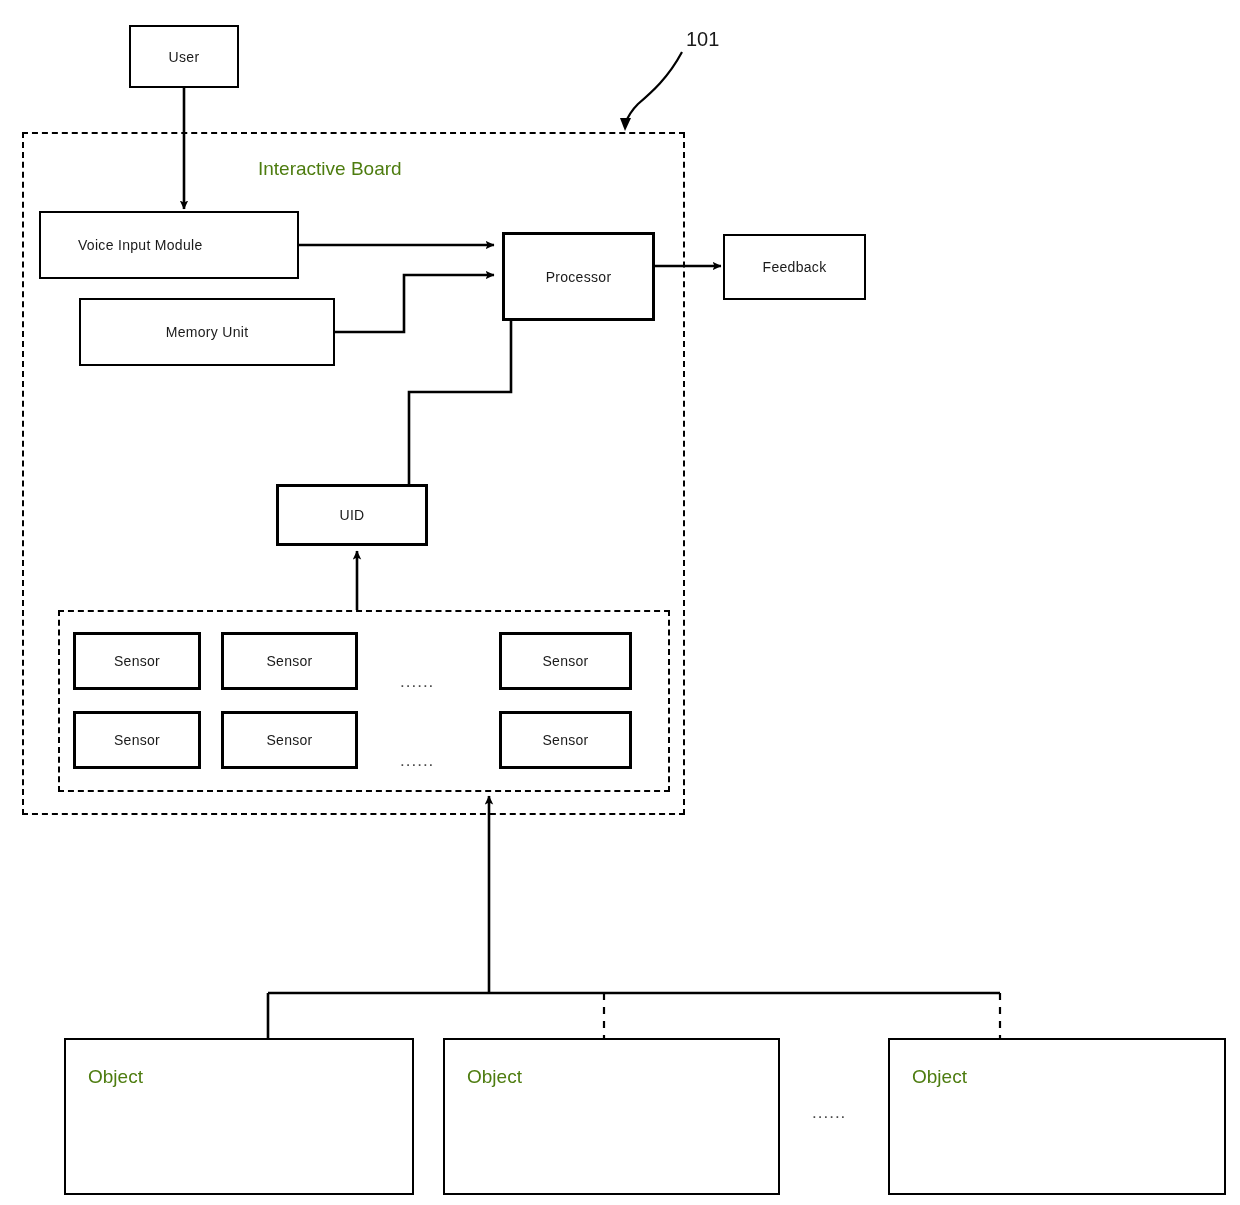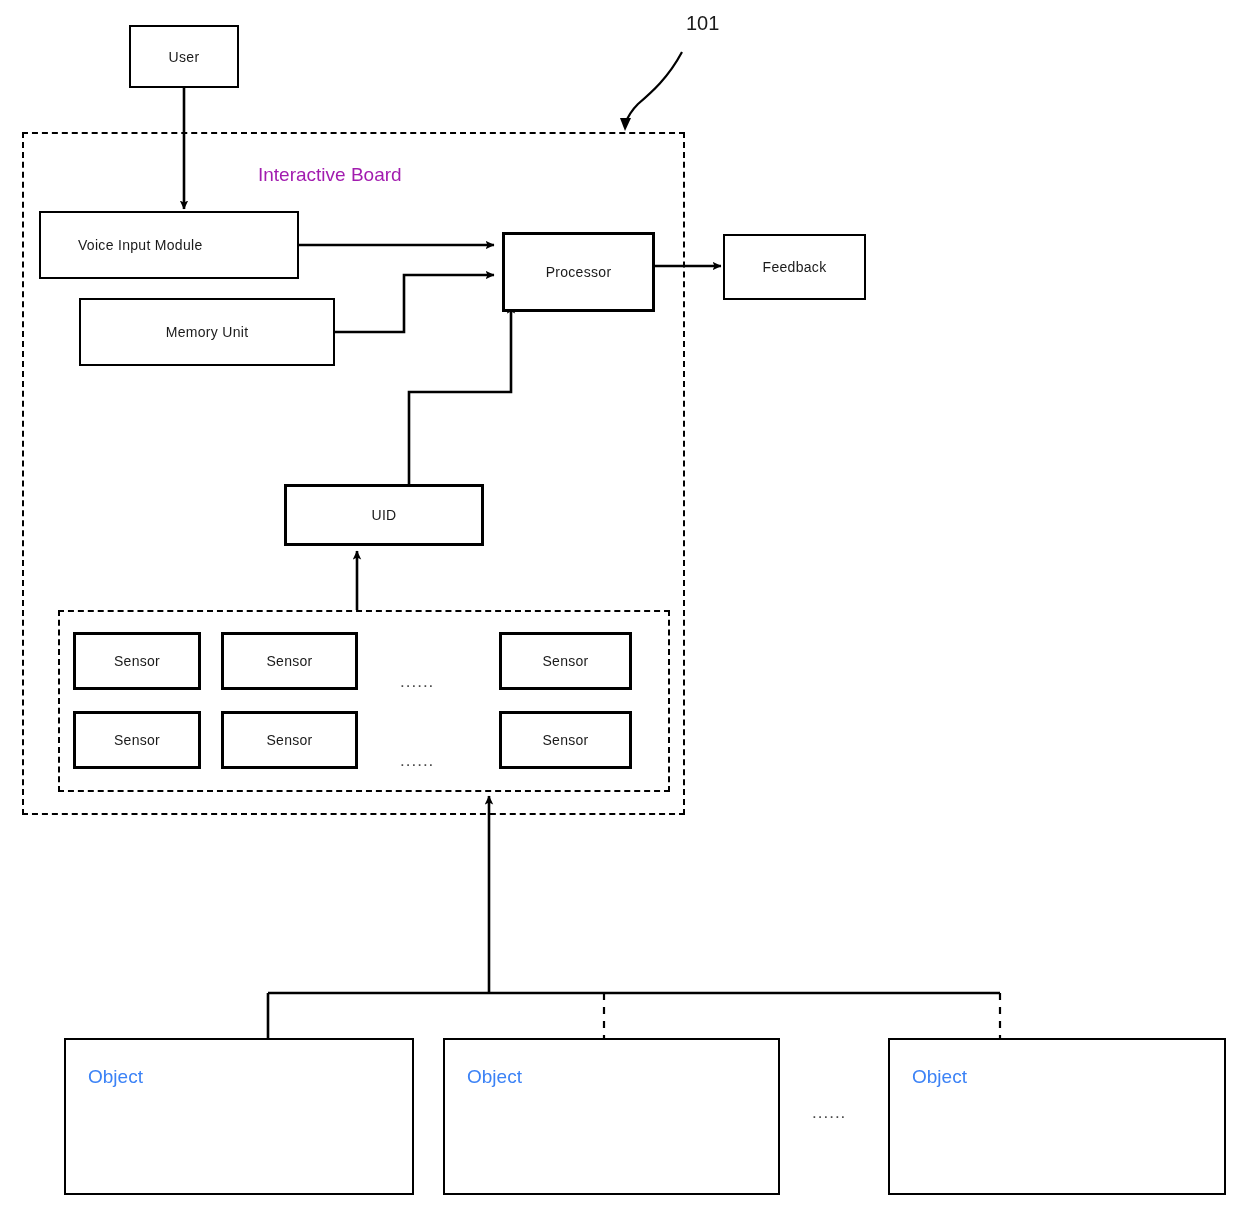"101" div.refnum { top: 12px -> 28px }
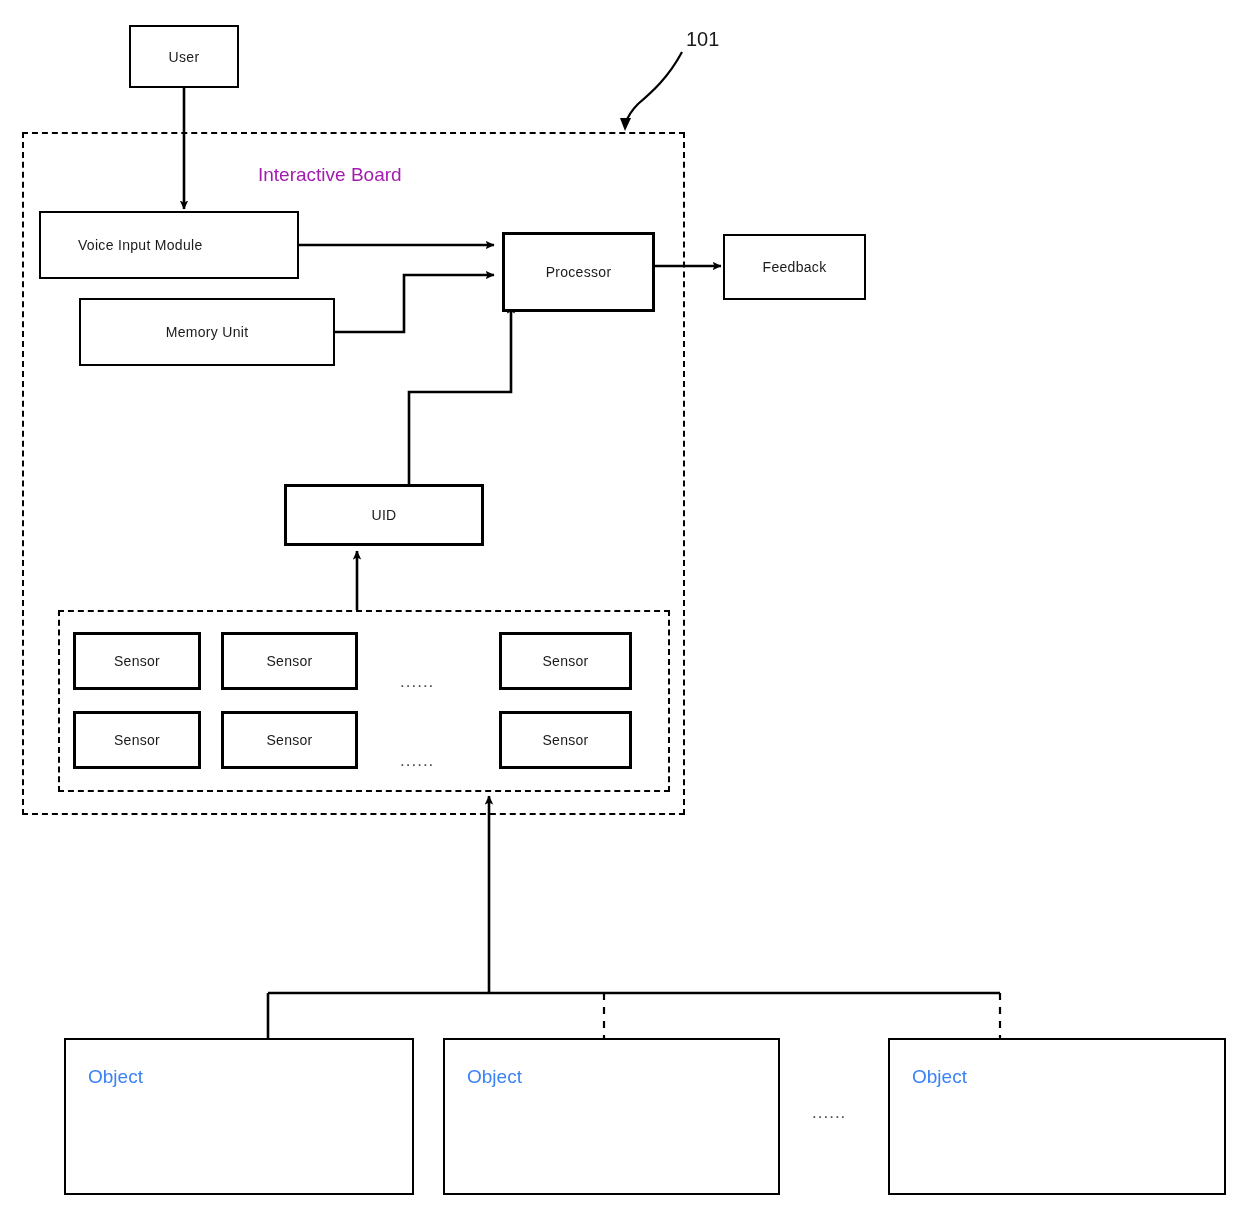"Interactive Board" .plainlabel { color: #a21caf -> #4d7c0f; margin-top: 6px -> none }
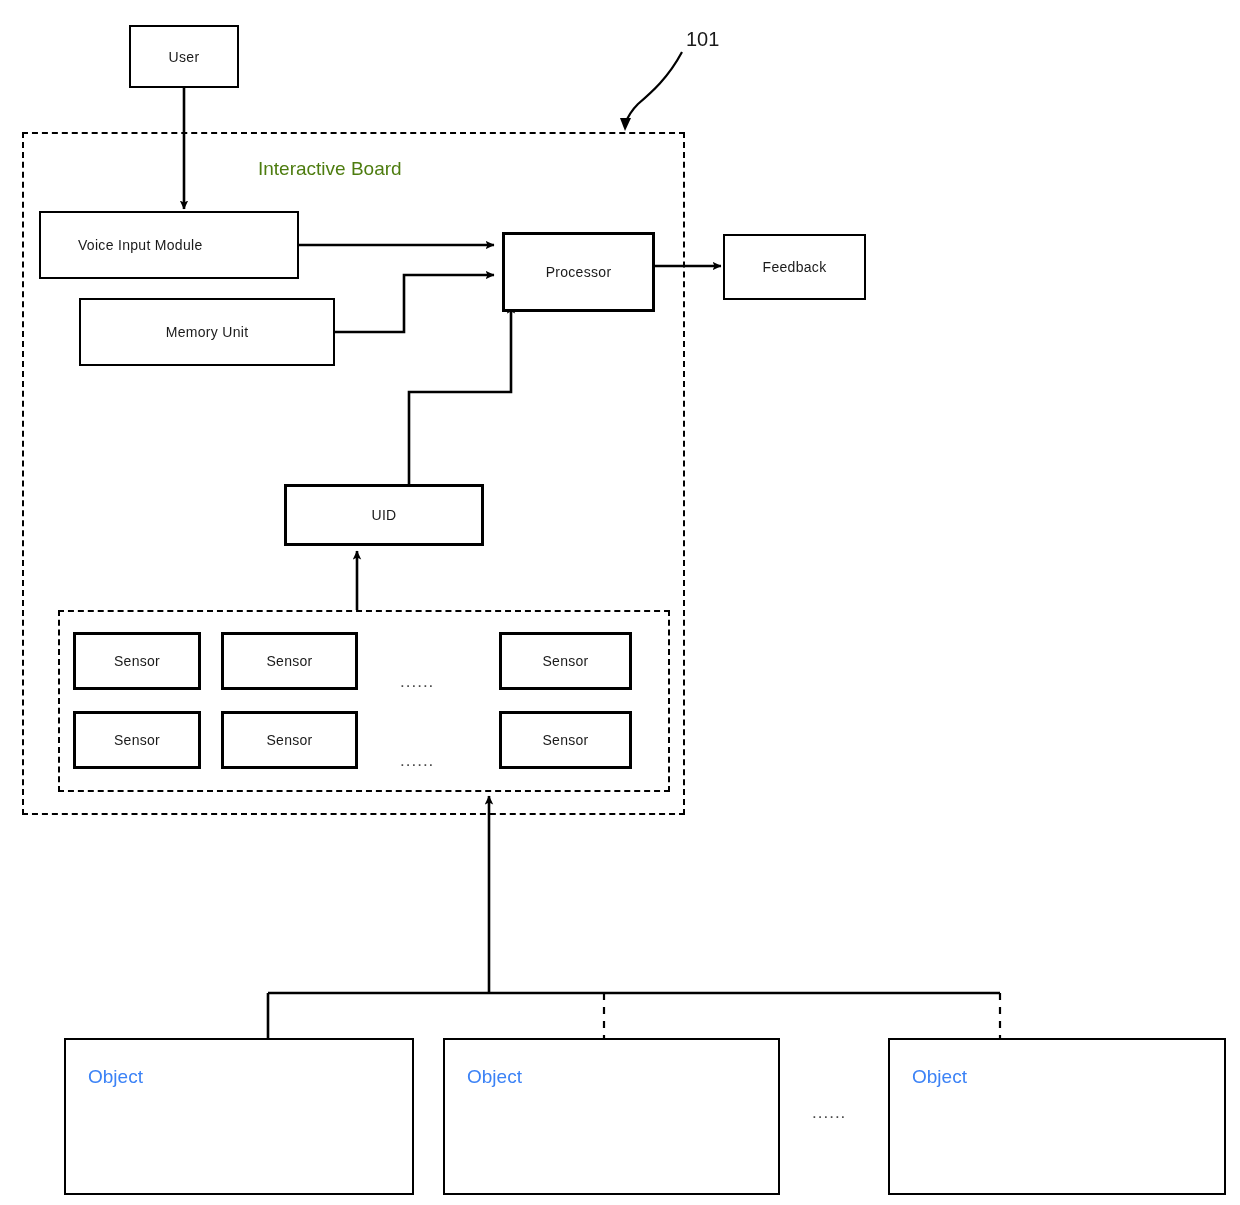"Processor" div.node { height: 80px -> 89px }
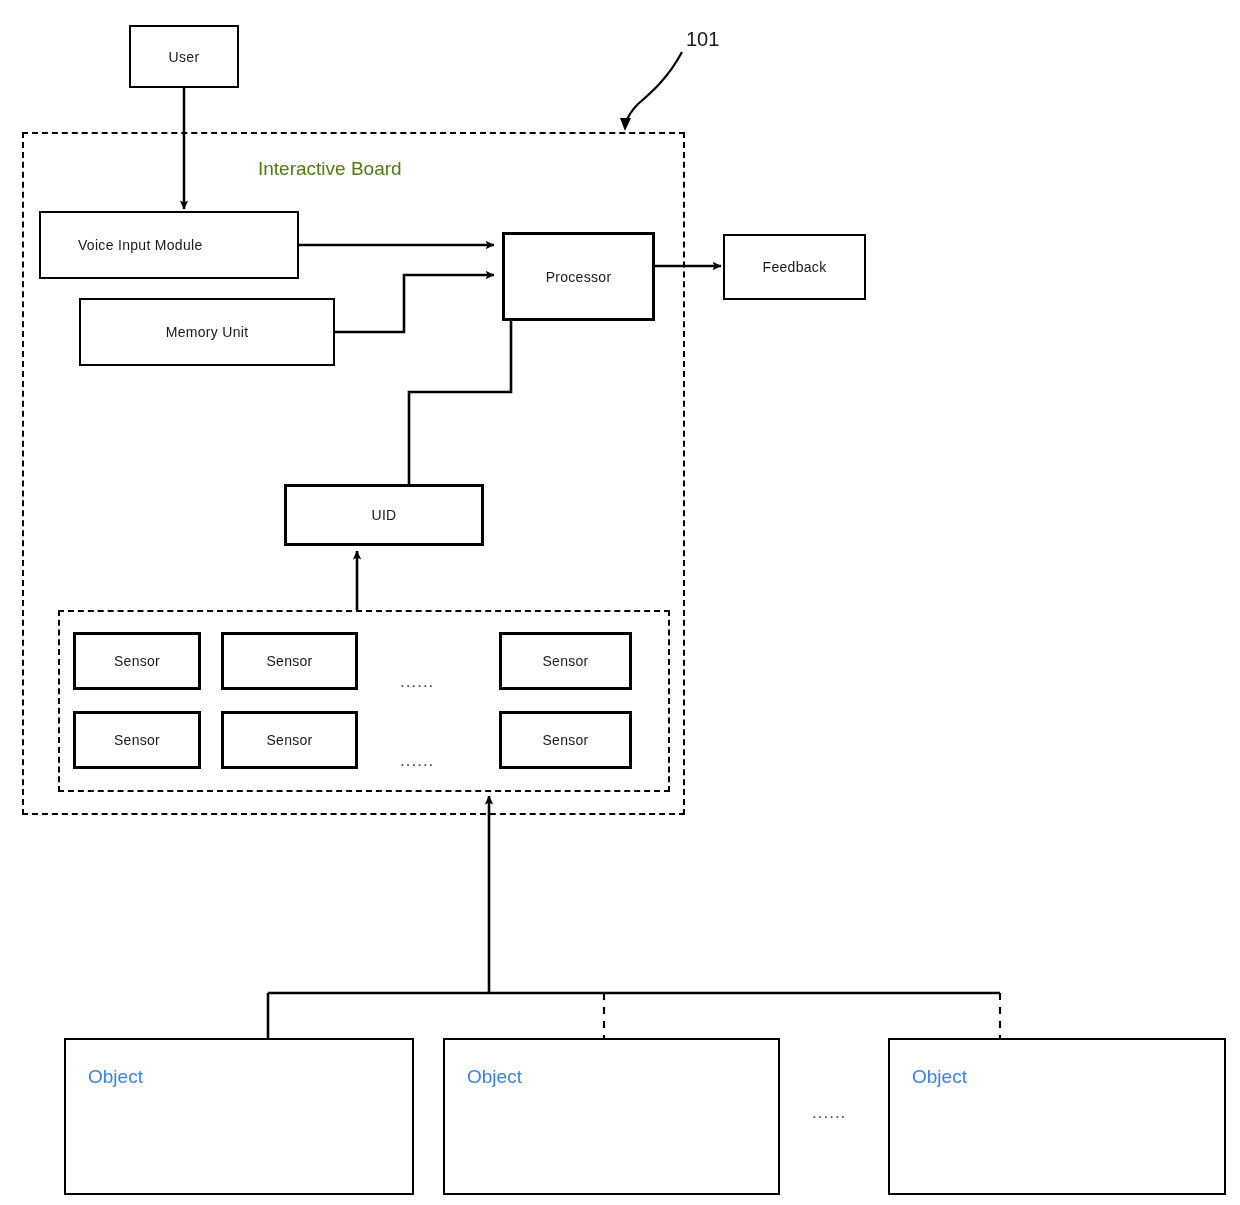"UID" div.node { left: 284px -> 276px; width: 200px -> 152px }
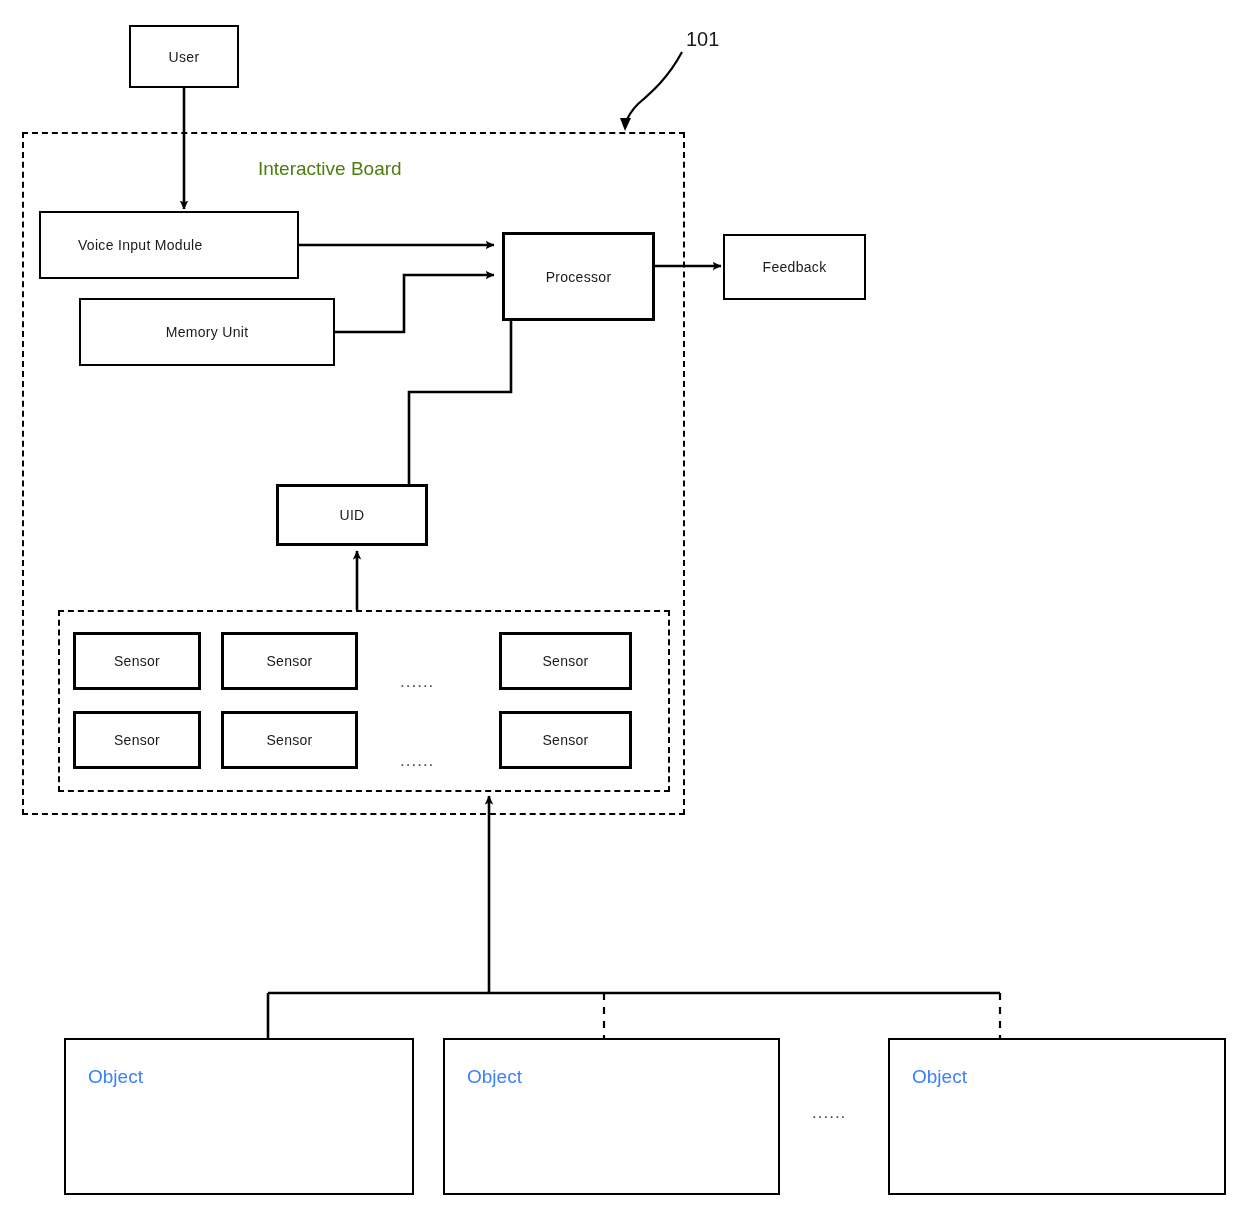"Object" .obj-title { color: #3b82f6 -> #4d7c0f }
